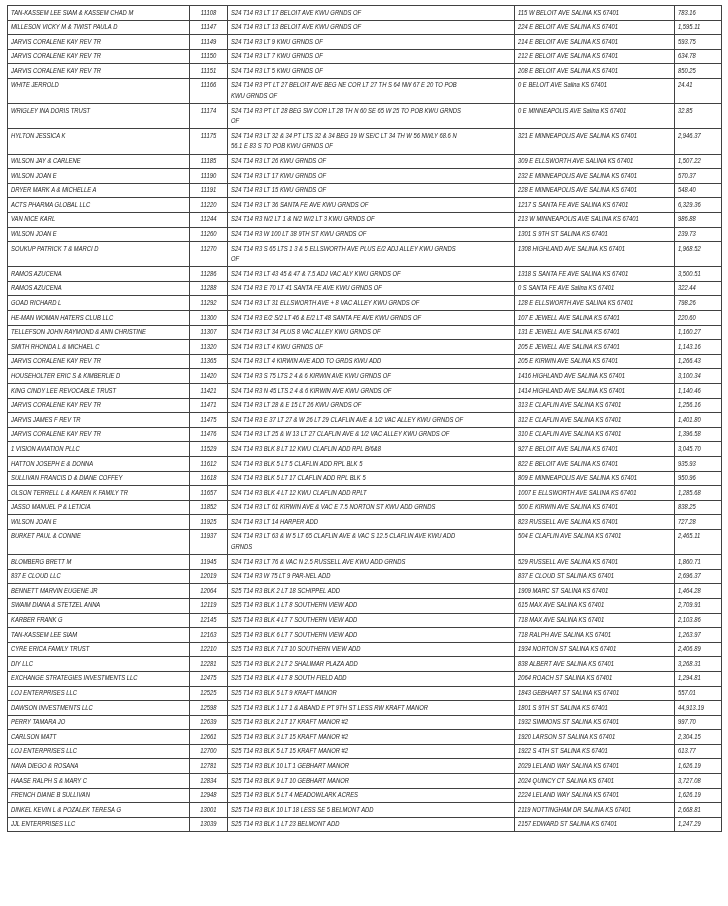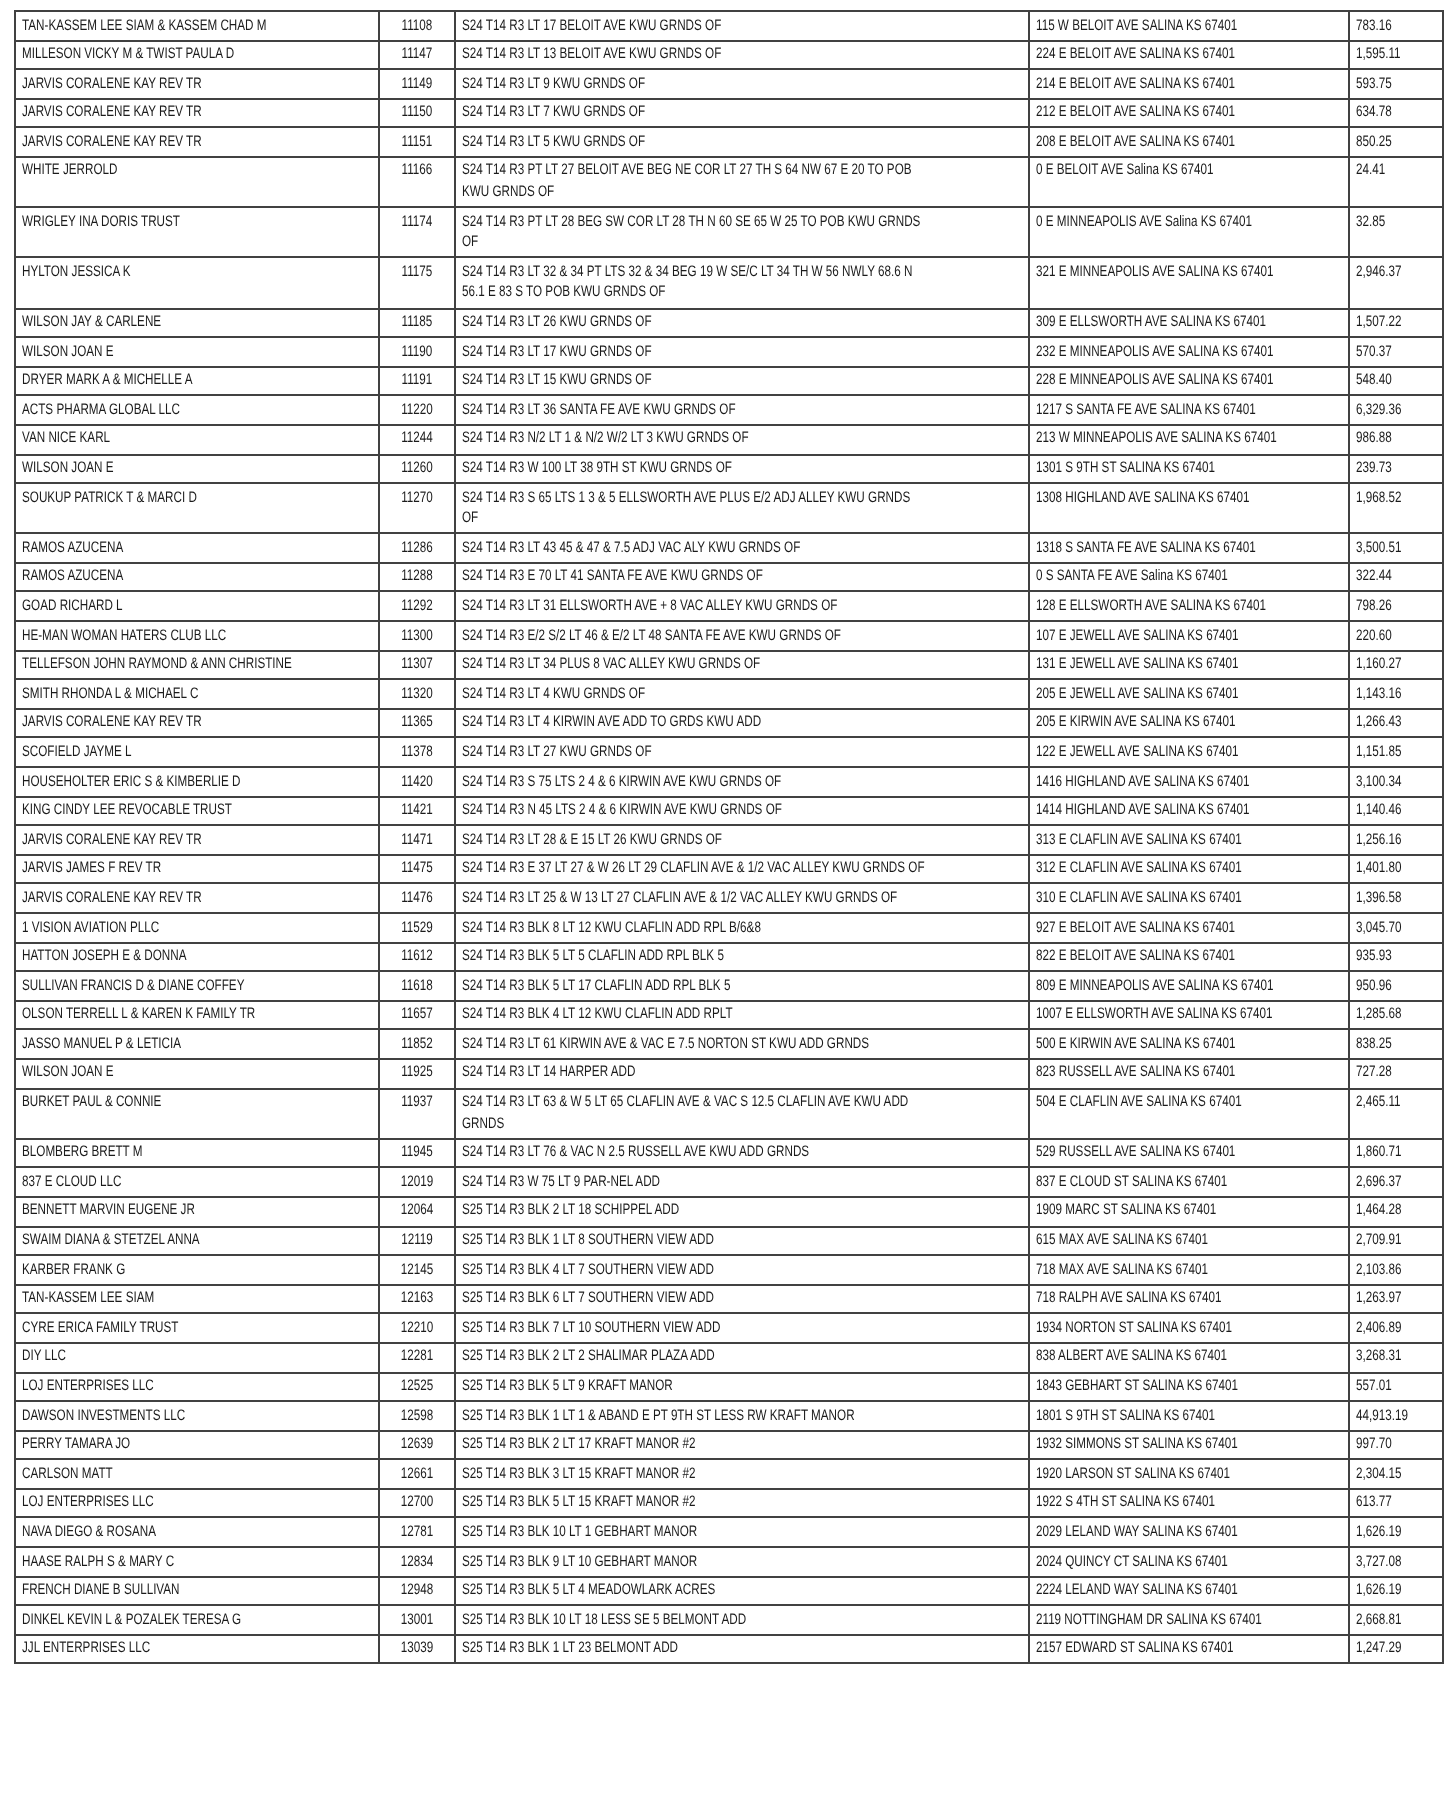"TAN-KASSEM LEE SIAM & KASSEM" .page { font-style: none -> italic }
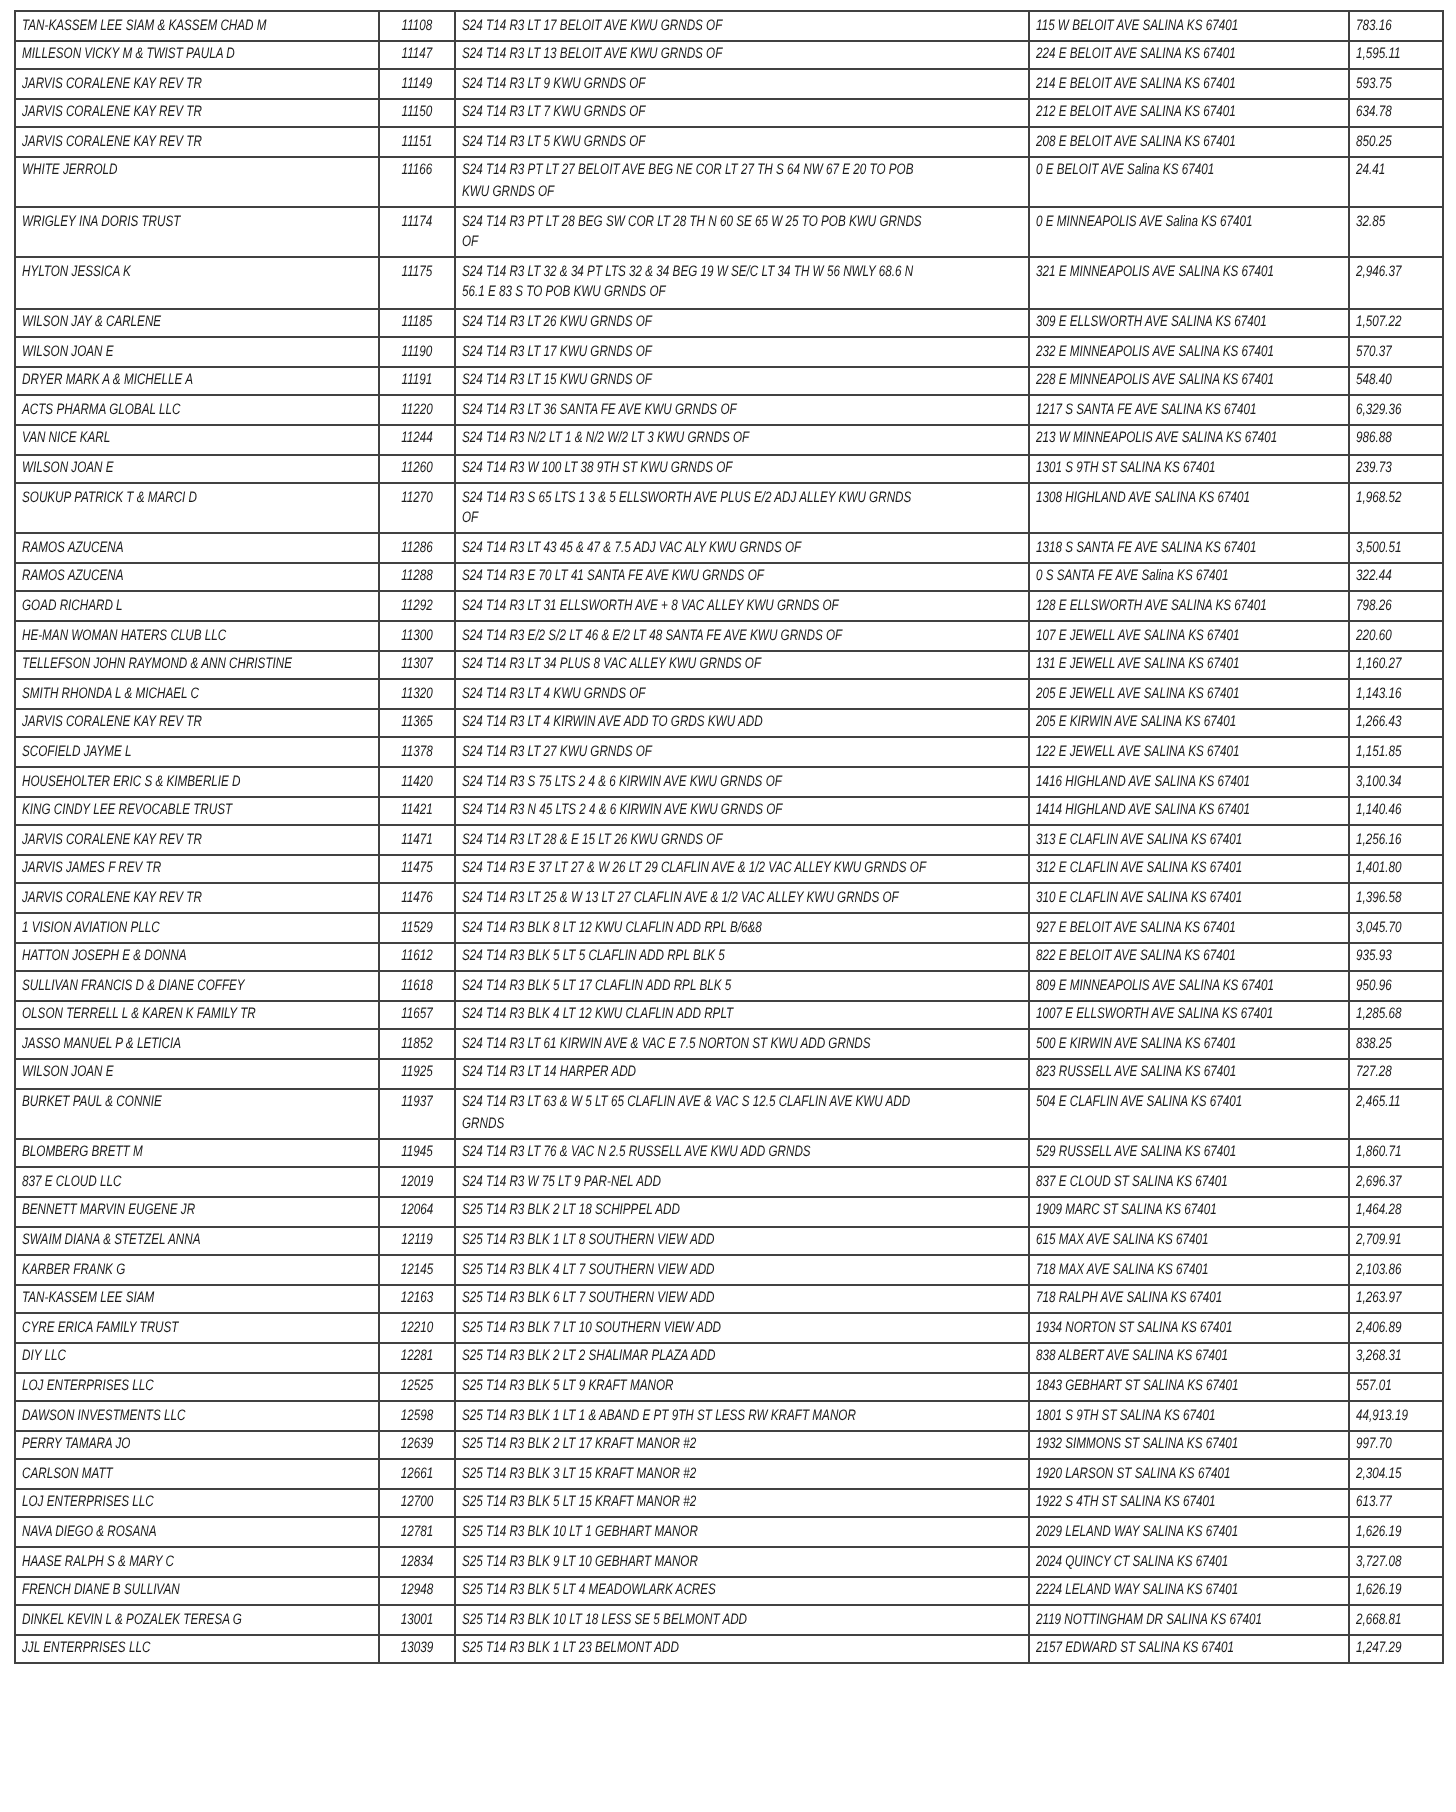"SCOFIELD JAYME L" tr { html: <tr> <td> <span>SCOFIELD JAYME L</span> </td> <td> <span>11378</span> </td> <td> <span>S24 T14 R3 LT 27 KWU GRNDS OF</span> </td> <td> <span>122 E JEWELL AVE SALINA KS 67401</span> </td> <td> <span>1,151.85</span> </td> </tr> -> none }
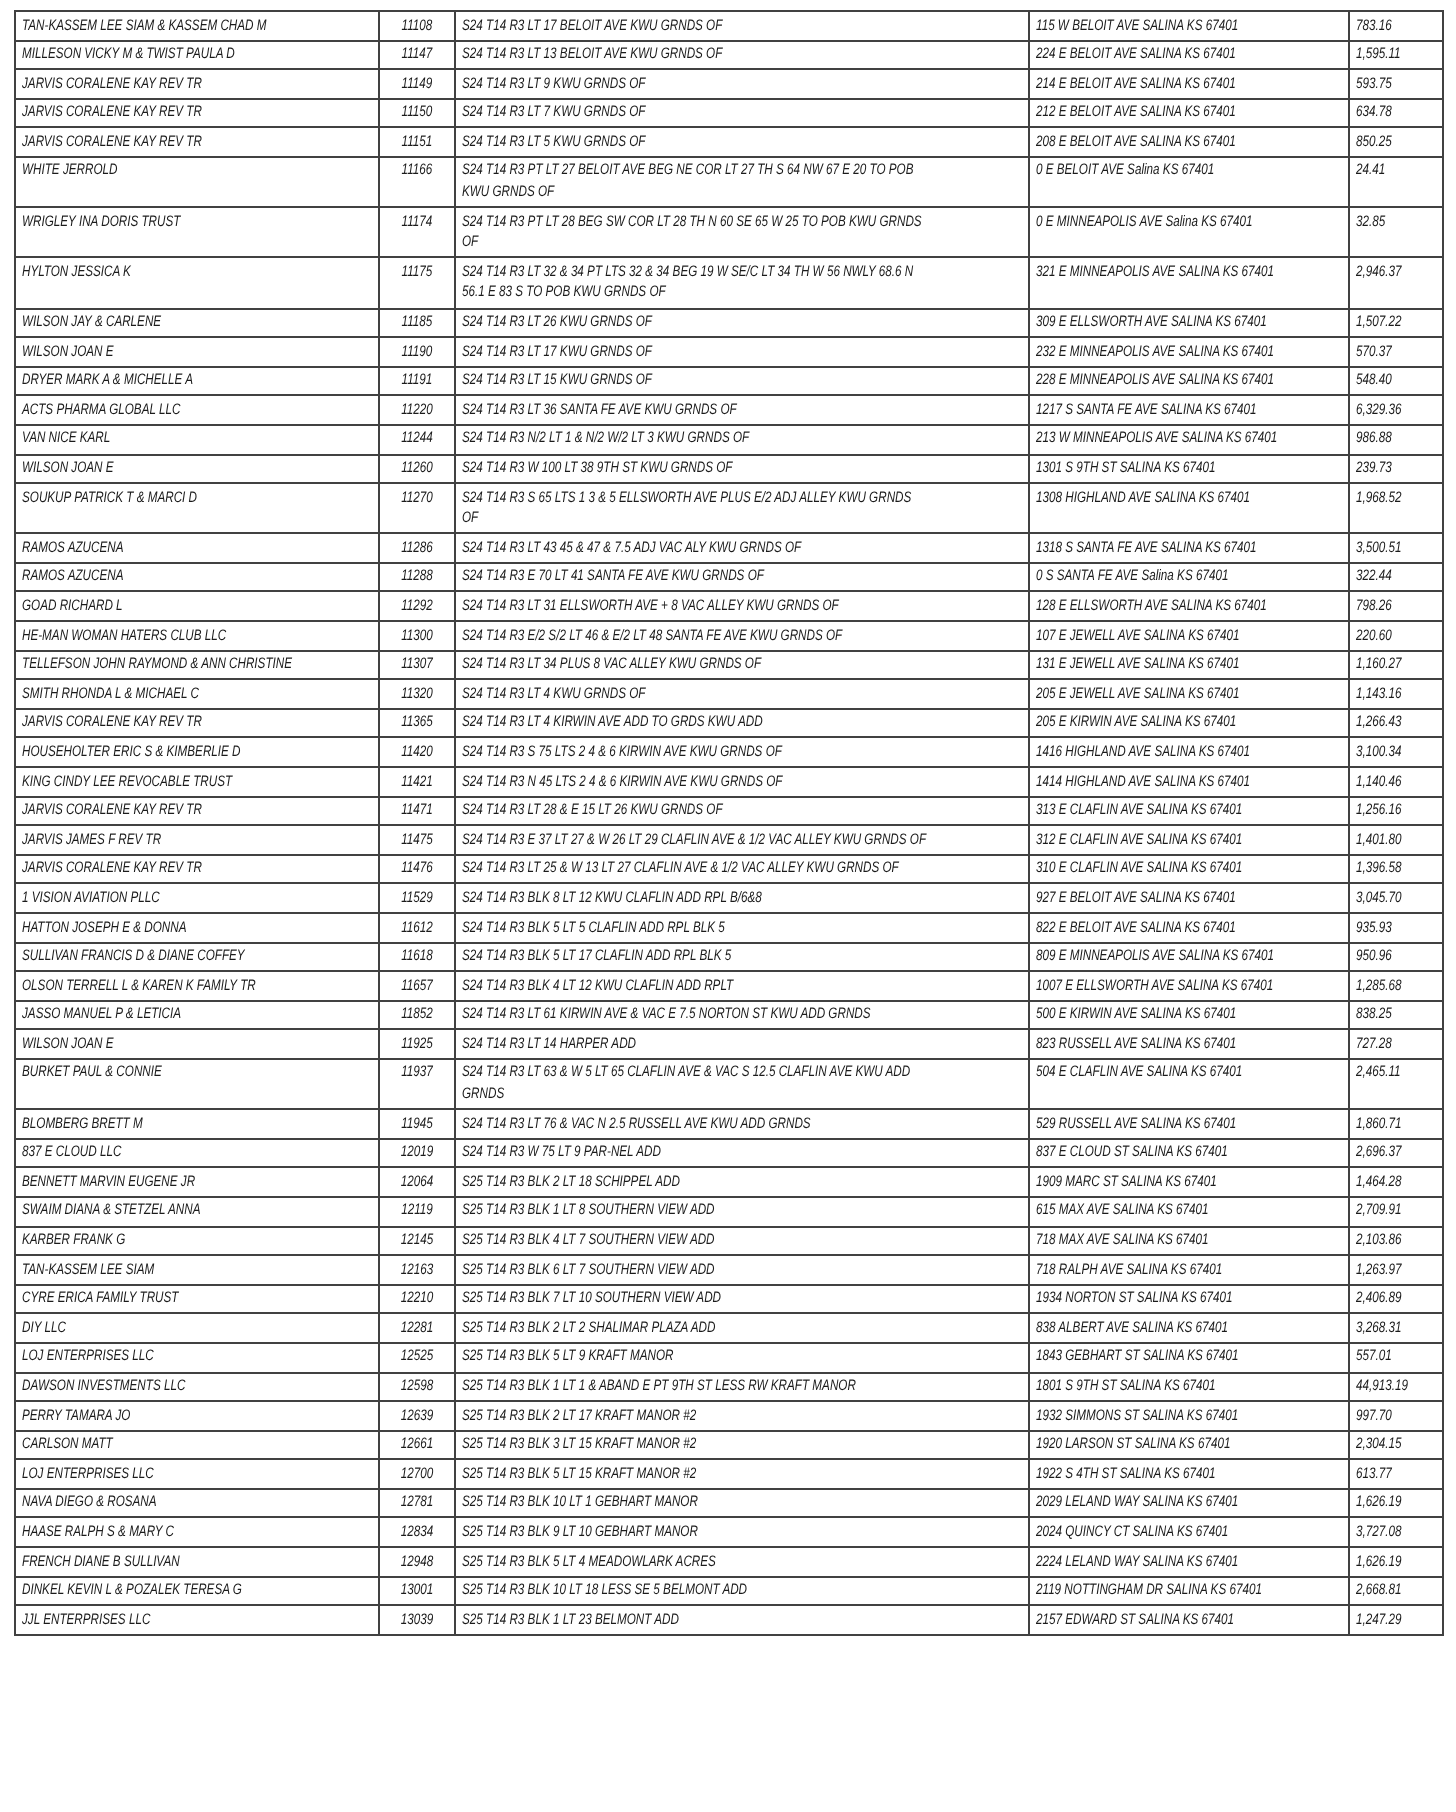"EXCHANGE STRATEGIES INVESTMENTS LLC" tr { html: none -> <tr> <td> <span>EXCHANGE STRATEGIES INVESTMENTS LLC</span> </td> <td> <span>12475</span> </td> <td> <span>S25 T14 R3 BLK 4 LT 8 SOUTH FIELD ADD</span> </td> <td> <span>2064 ROACH ST SALINA KS 67401</span> </td> <td> <span>1,294.81</span> </td> </tr> }
